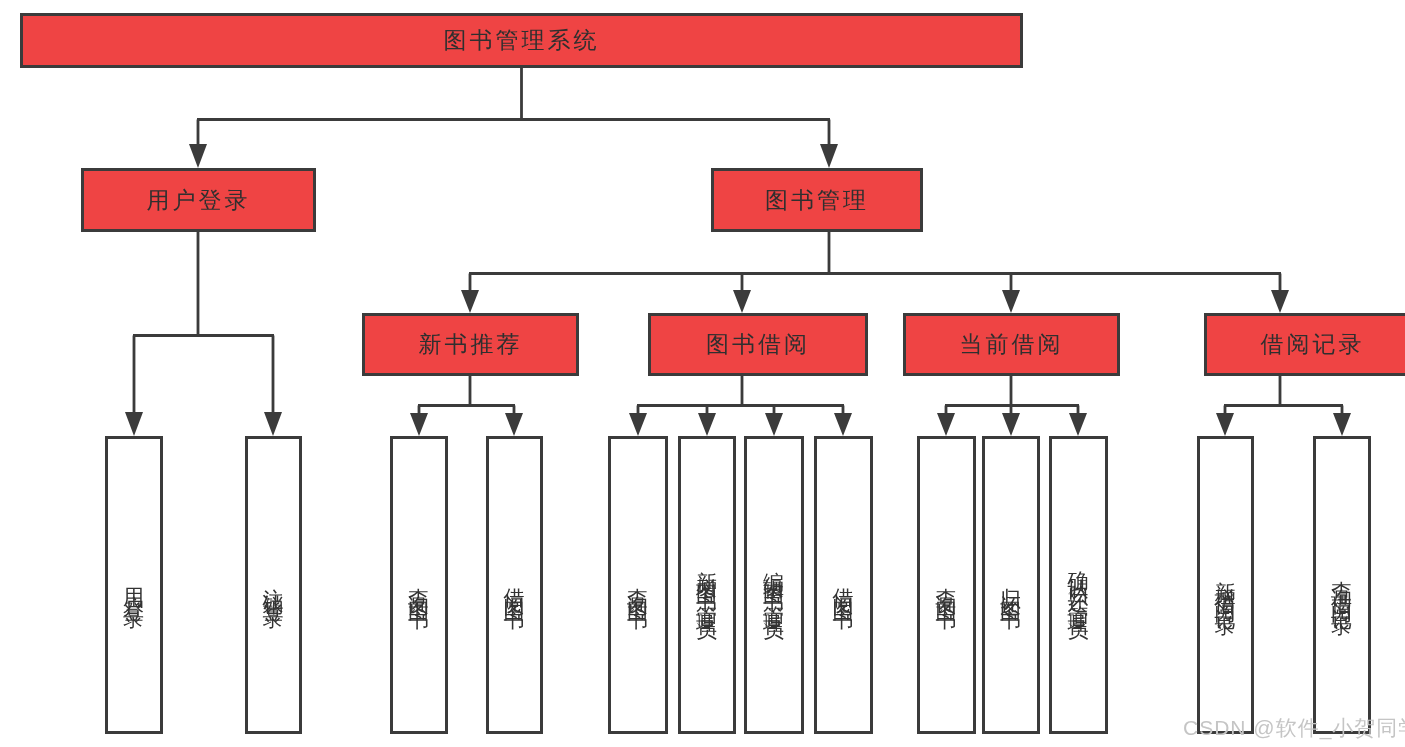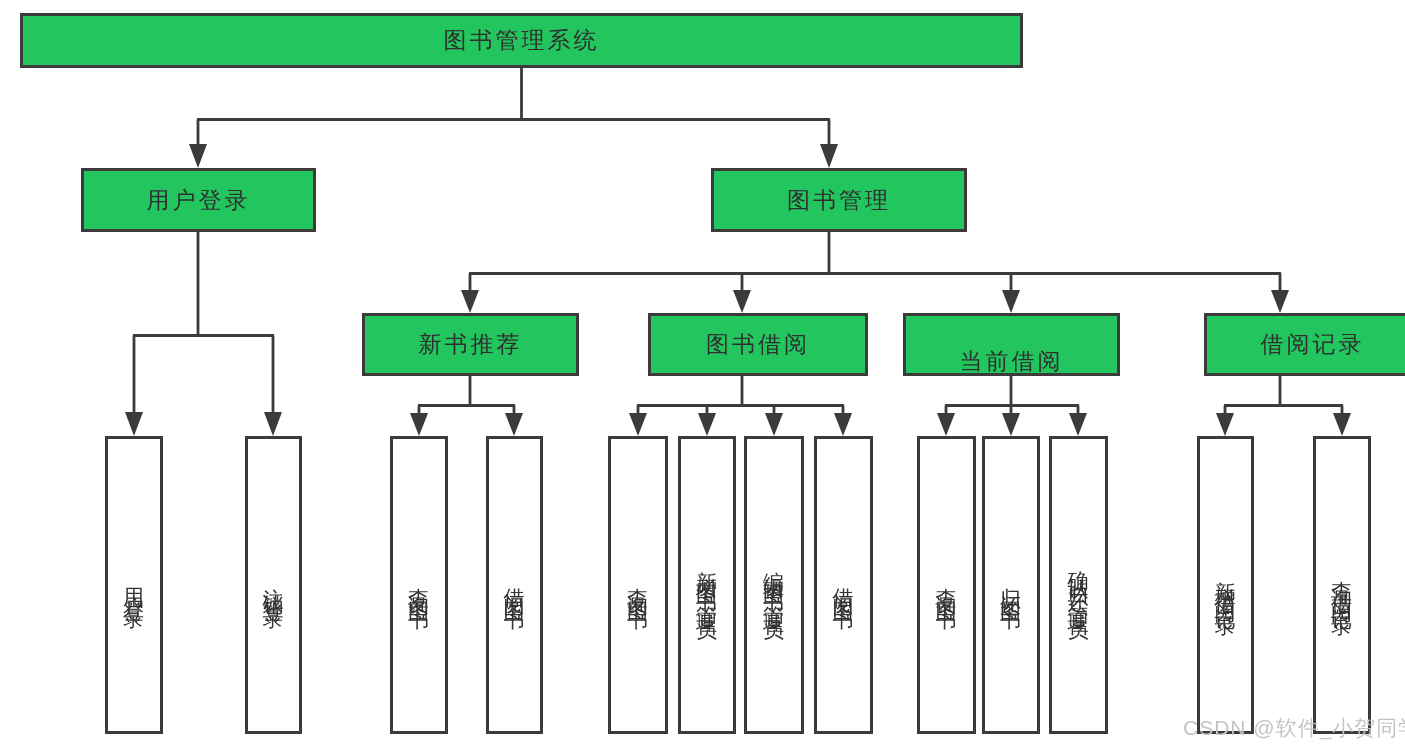"图书管理系统" .node { background: #22c55e -> #ef4444 }
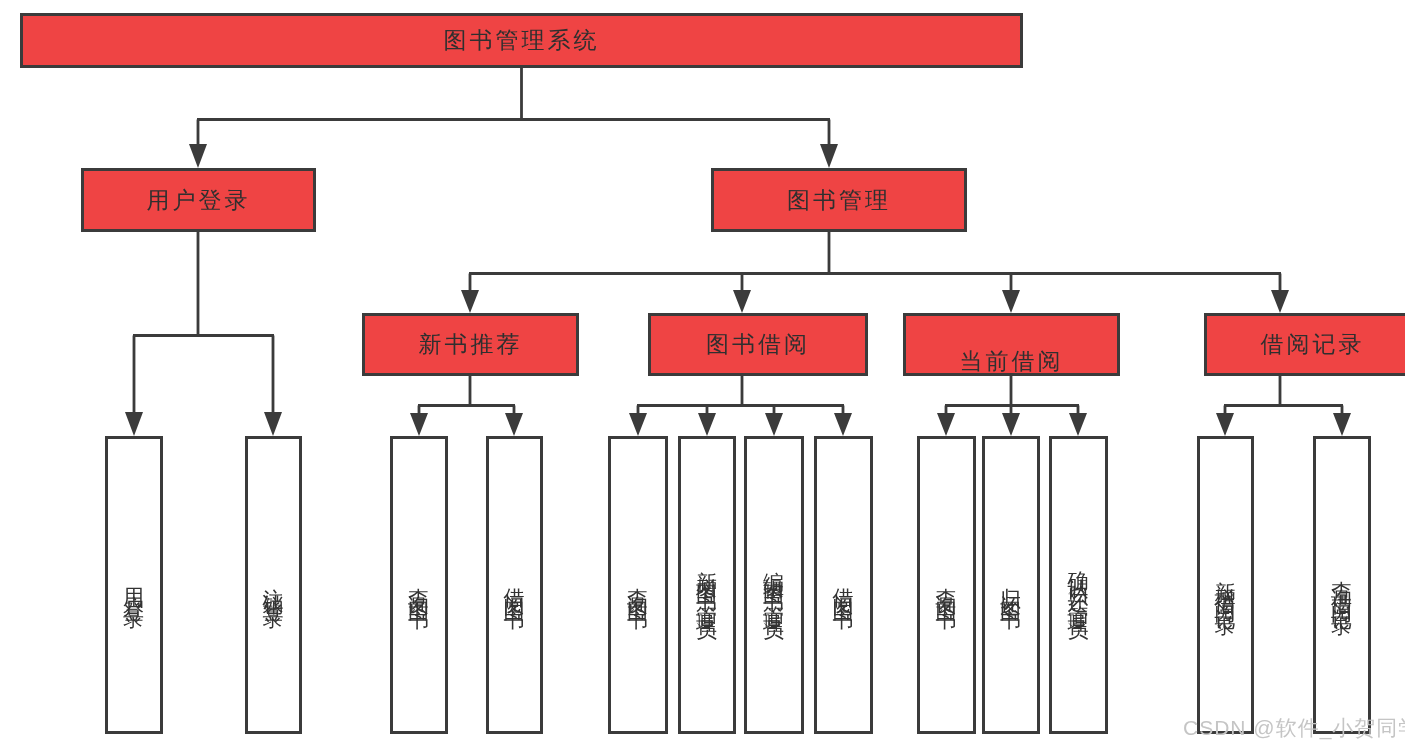"图书管理" .n-book-mgmt { width: 256px -> 212px }
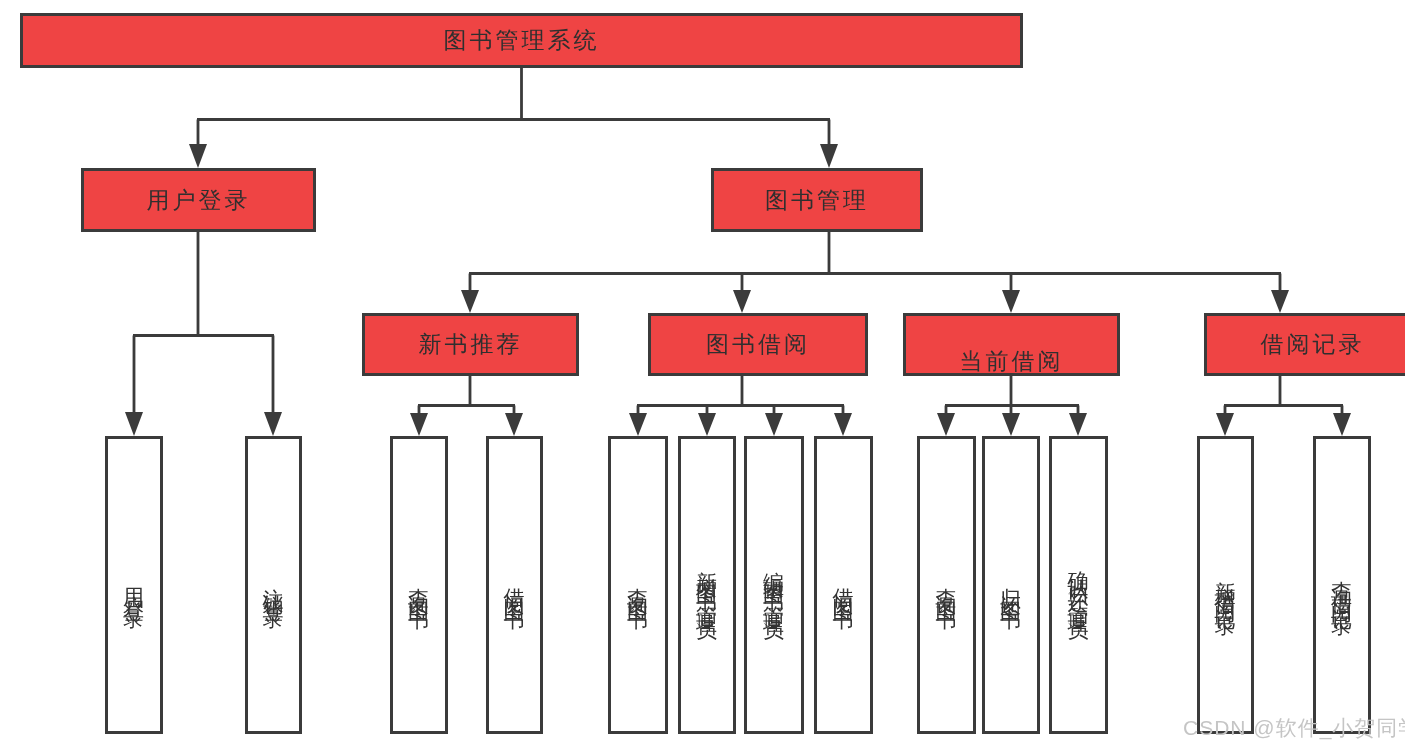"当前借阅" .n-current-borrow { align-items: flex-end -> none }
